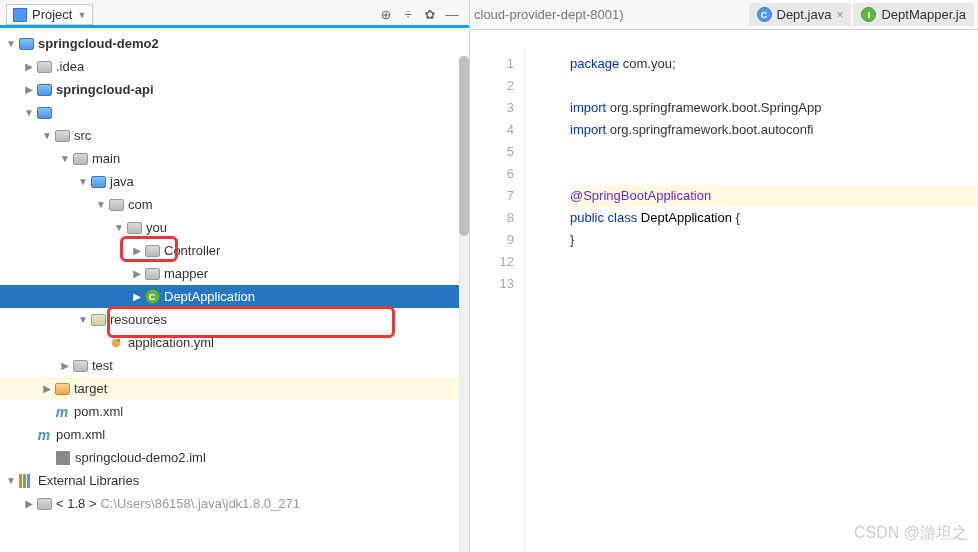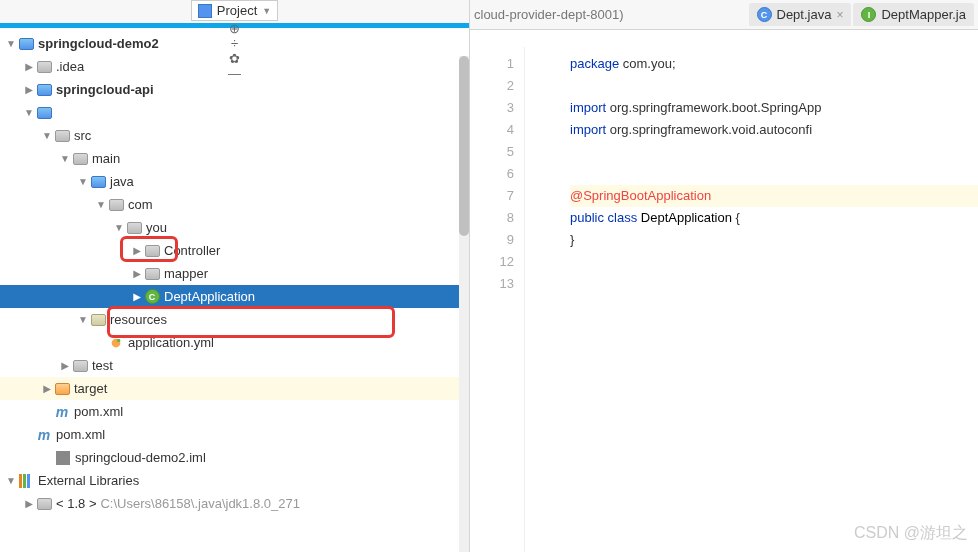"Project" .toolbar { align-items: center -> flex-end; border-bottom: 5px solid #0ea5e9 -> 3px solid #0ea5e9; flex-direction: column -> none }
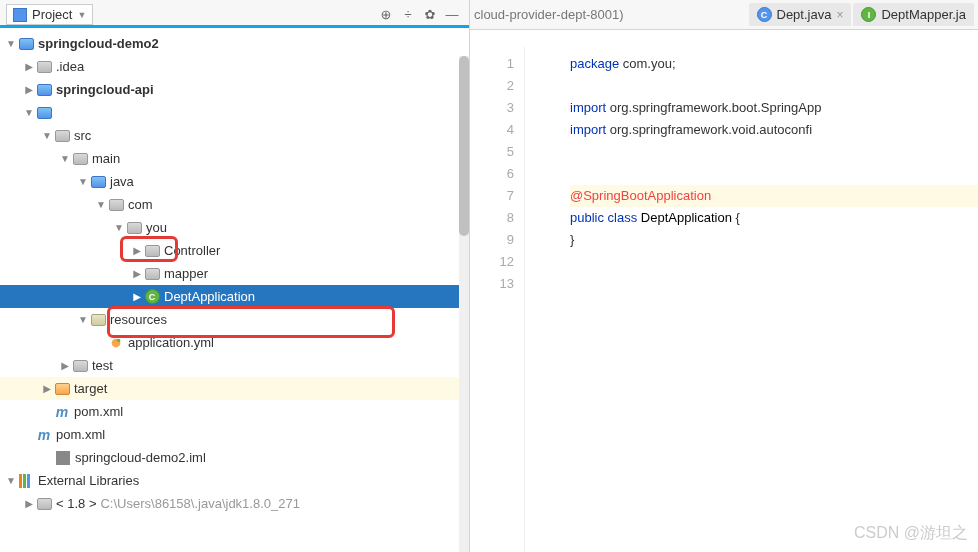"org.springframework.void.autoconfi" span { text: org.springframework.void.autoconfi -> org.springframework.boot.autoconfi }
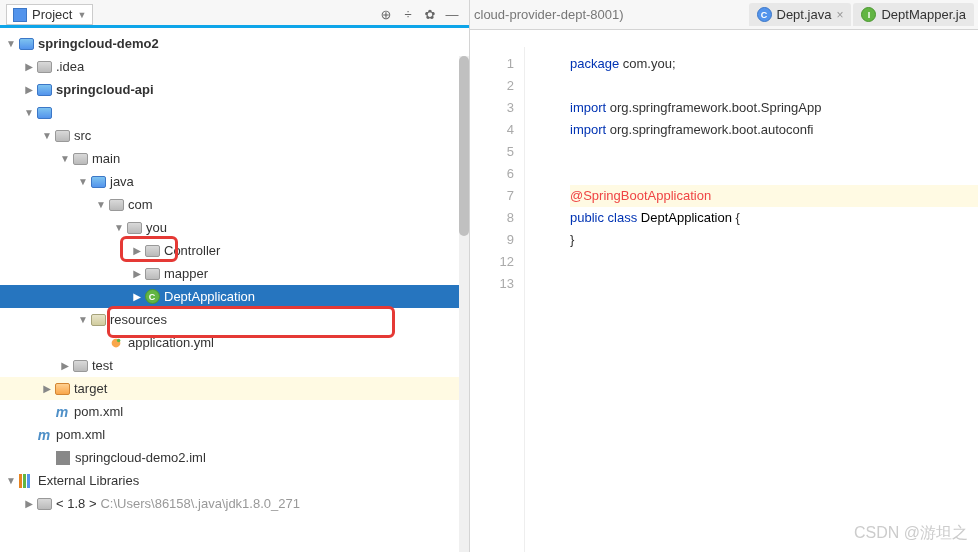"@SpringBootApplication" .ann { color: #ef4444 -> #6d28d9 }
